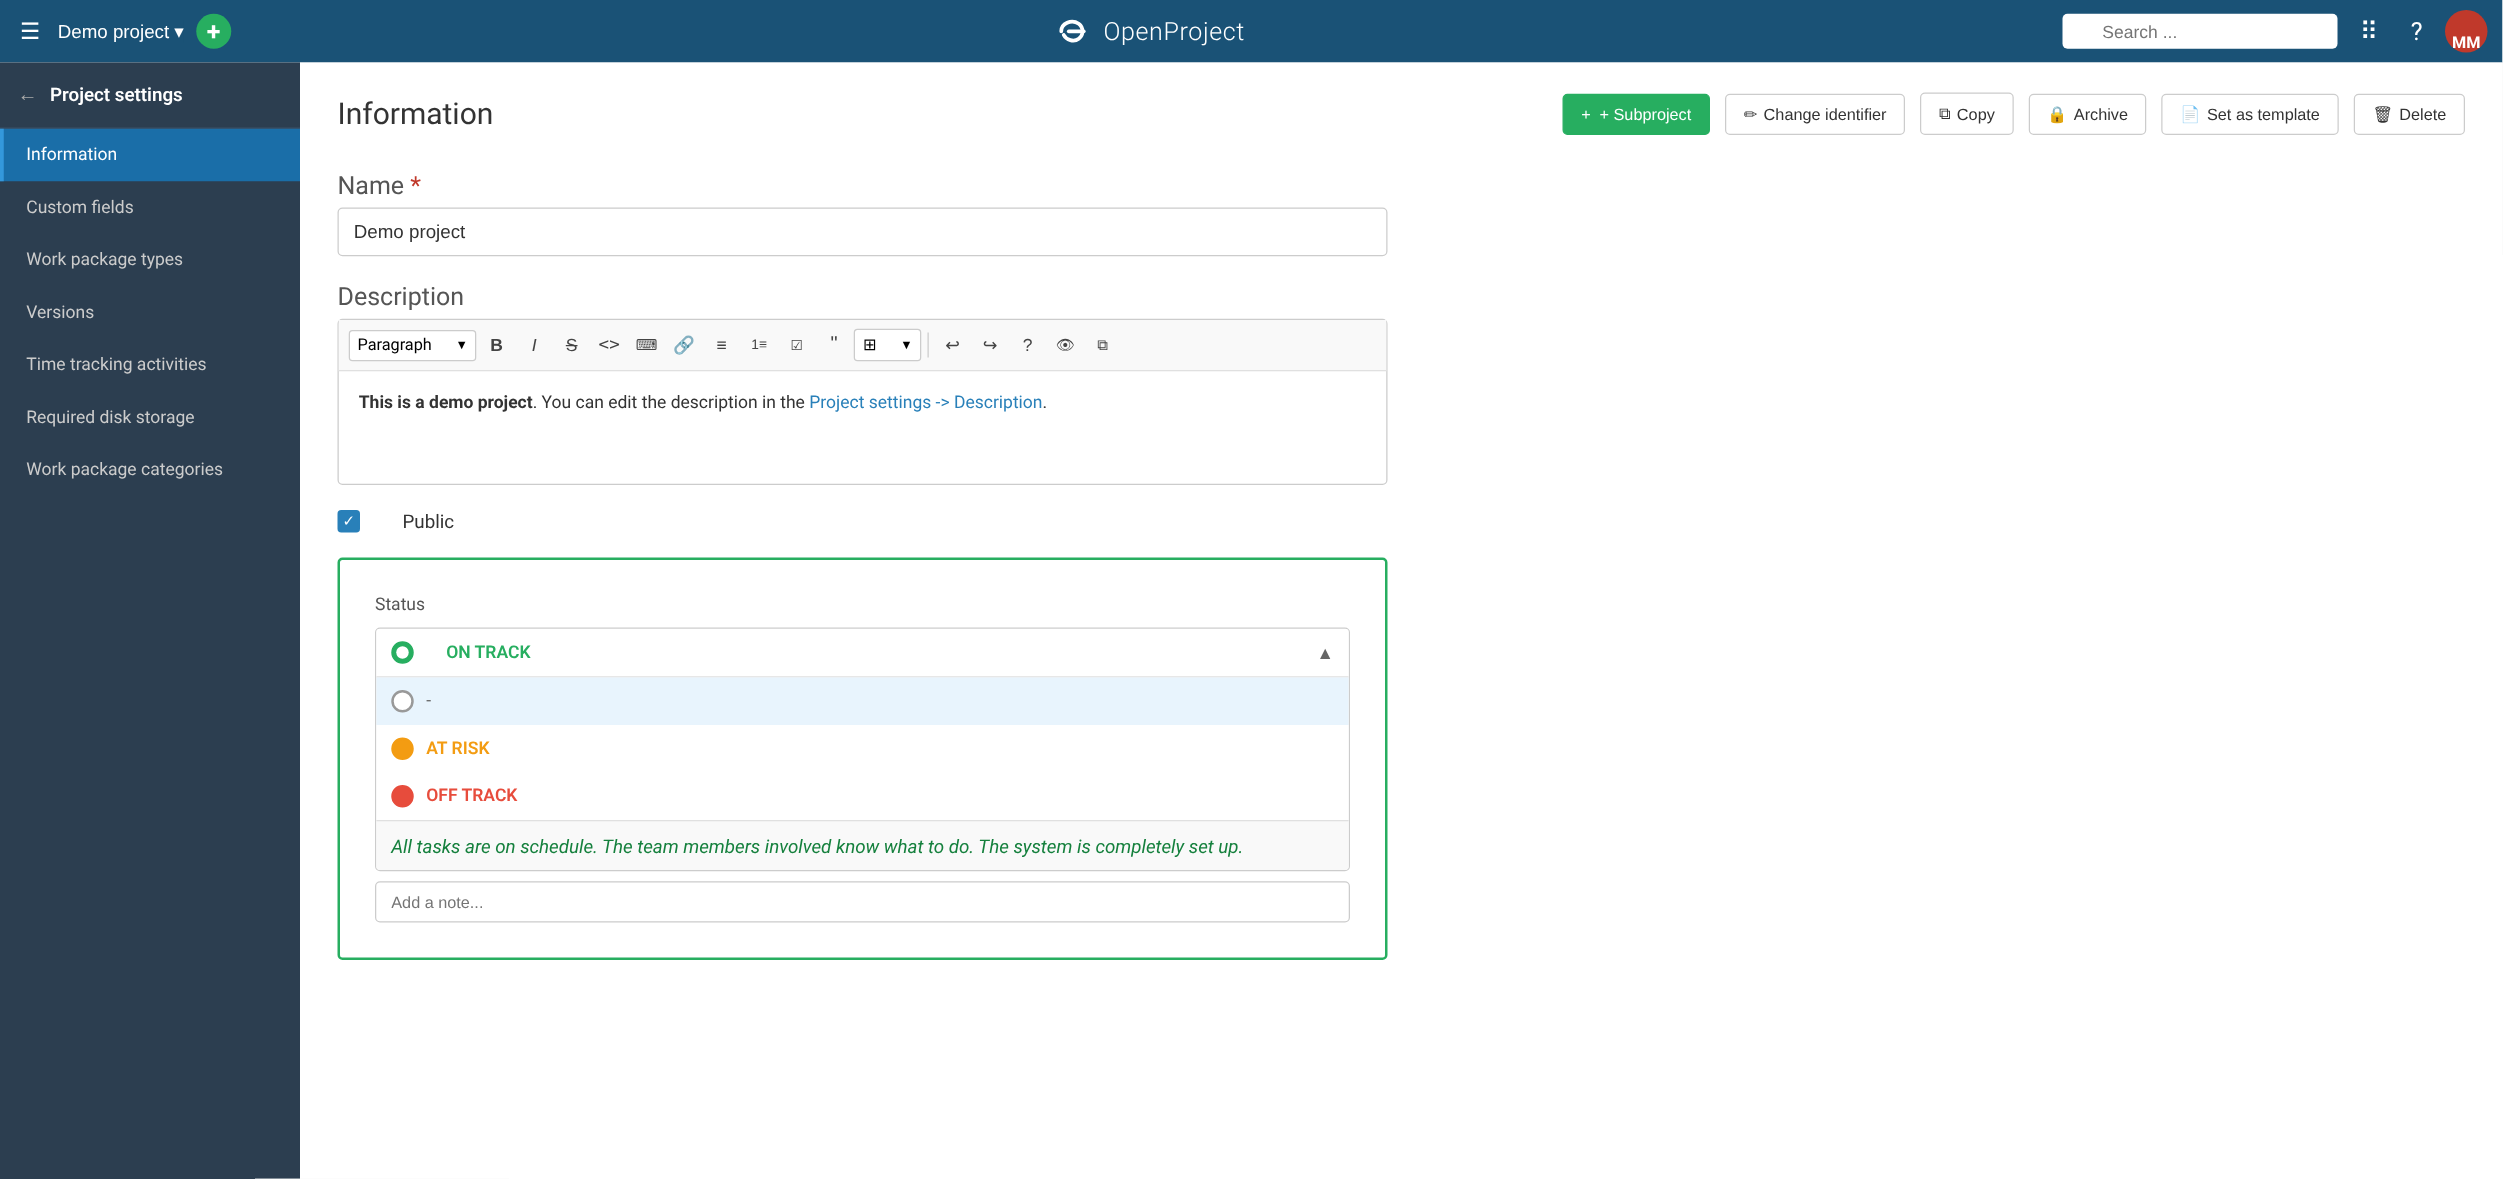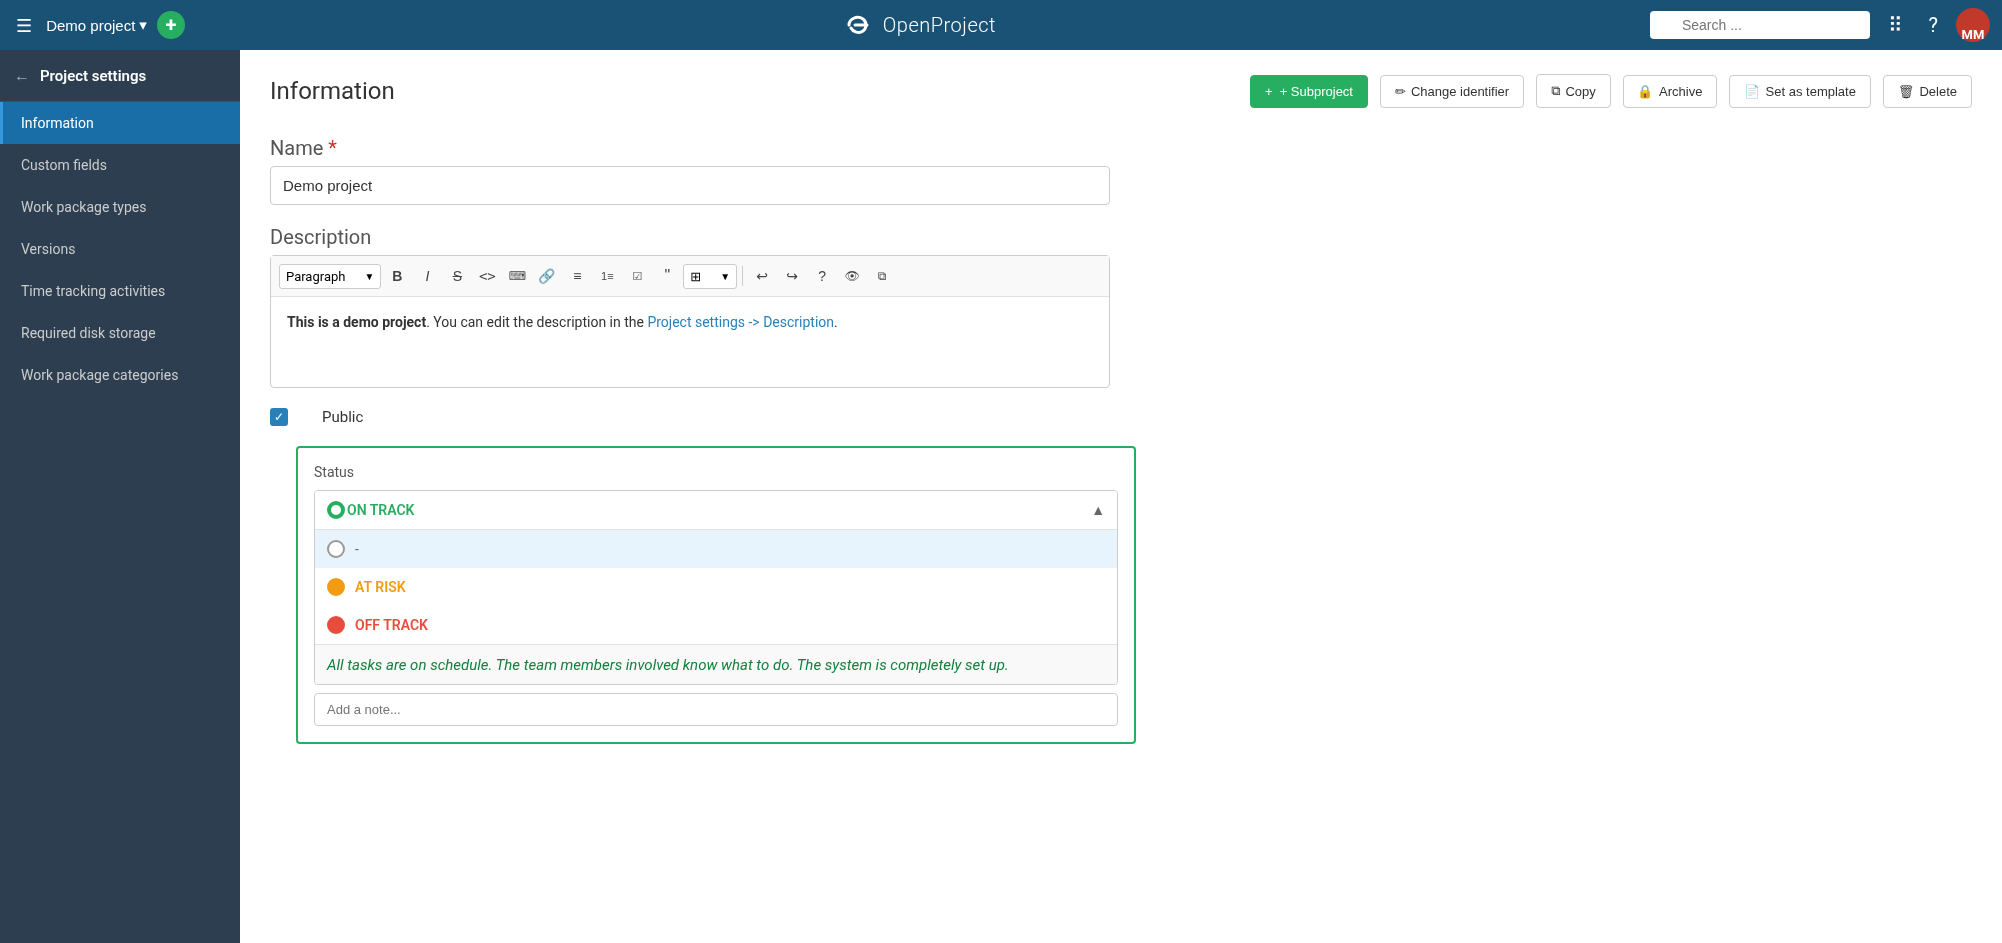"Status" .status-section { margin-left: 26px -> none; padding: 16px -> 28px }
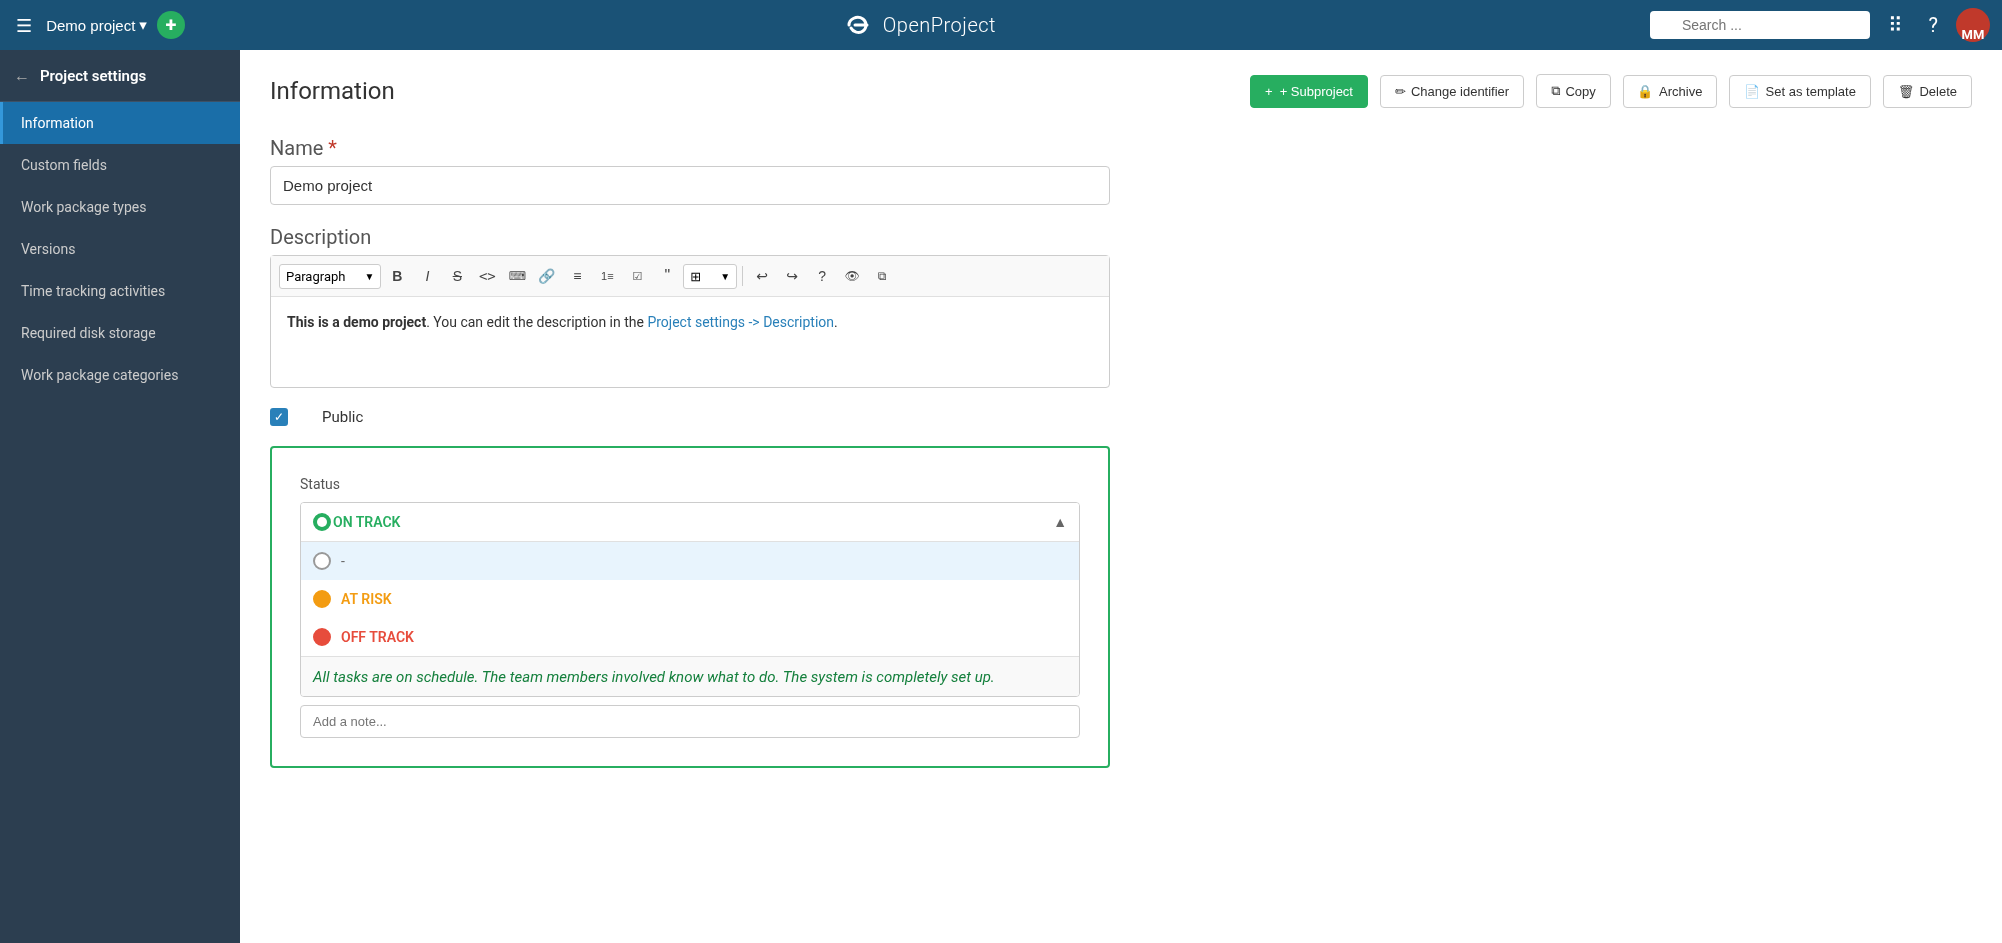"ON TRACK" div { gap: 2px -> 26px }
